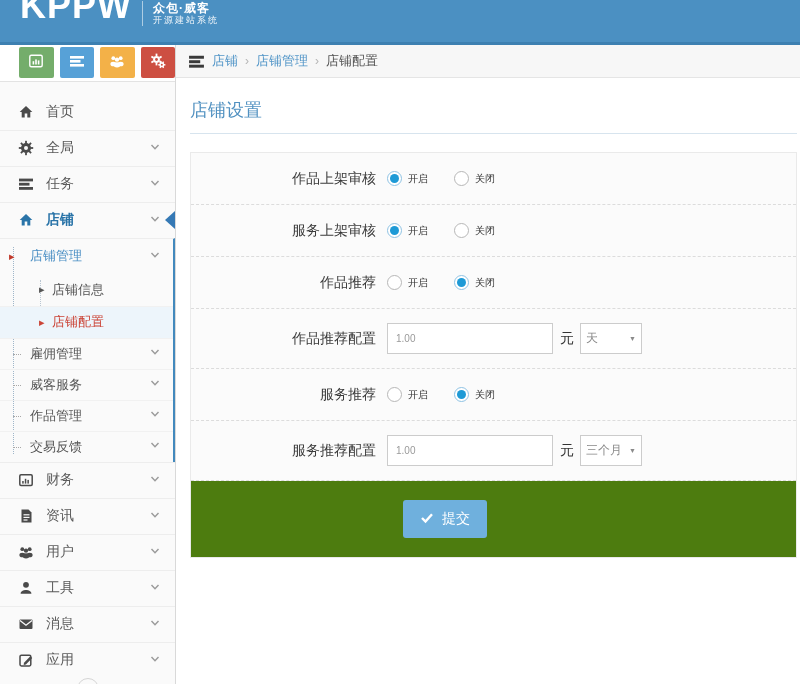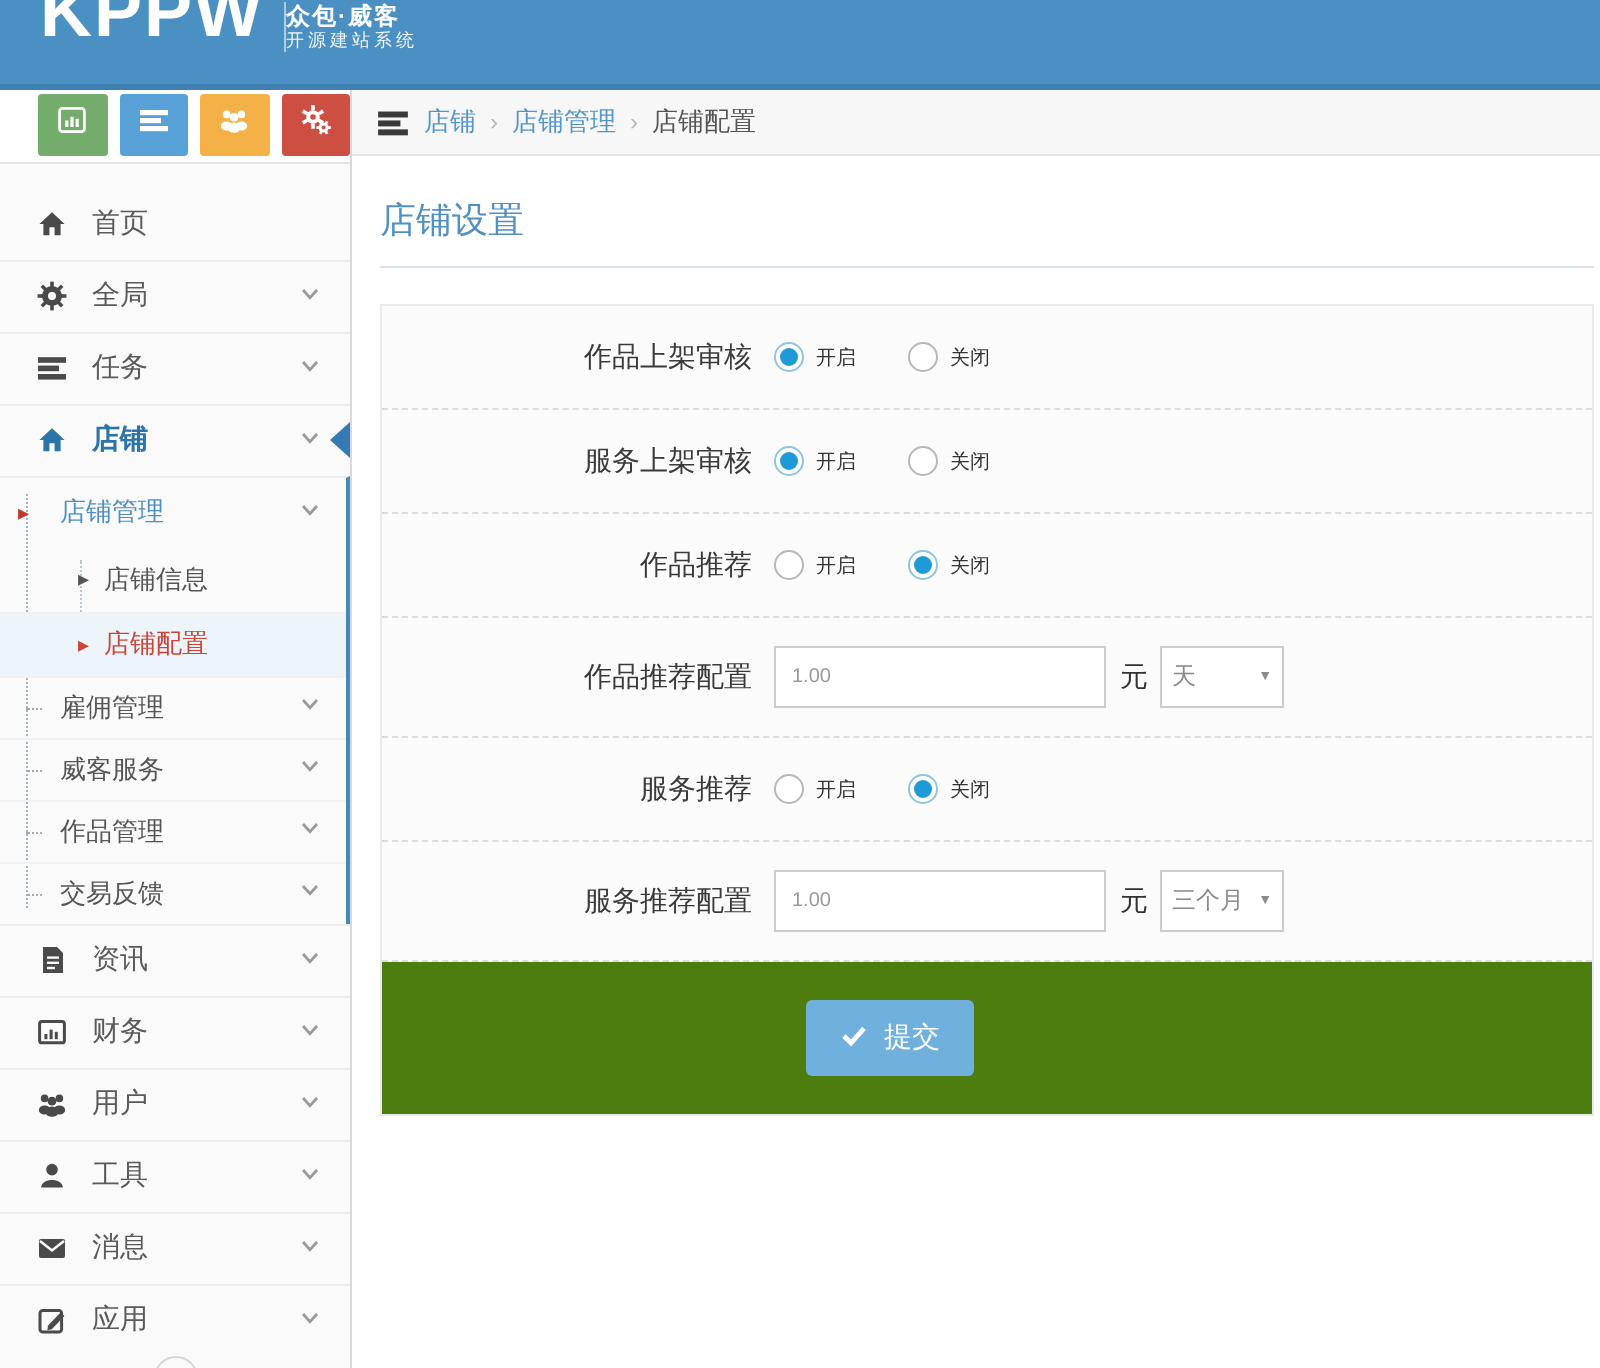"众包·威客" .brand { padding-left: none -> 10px }
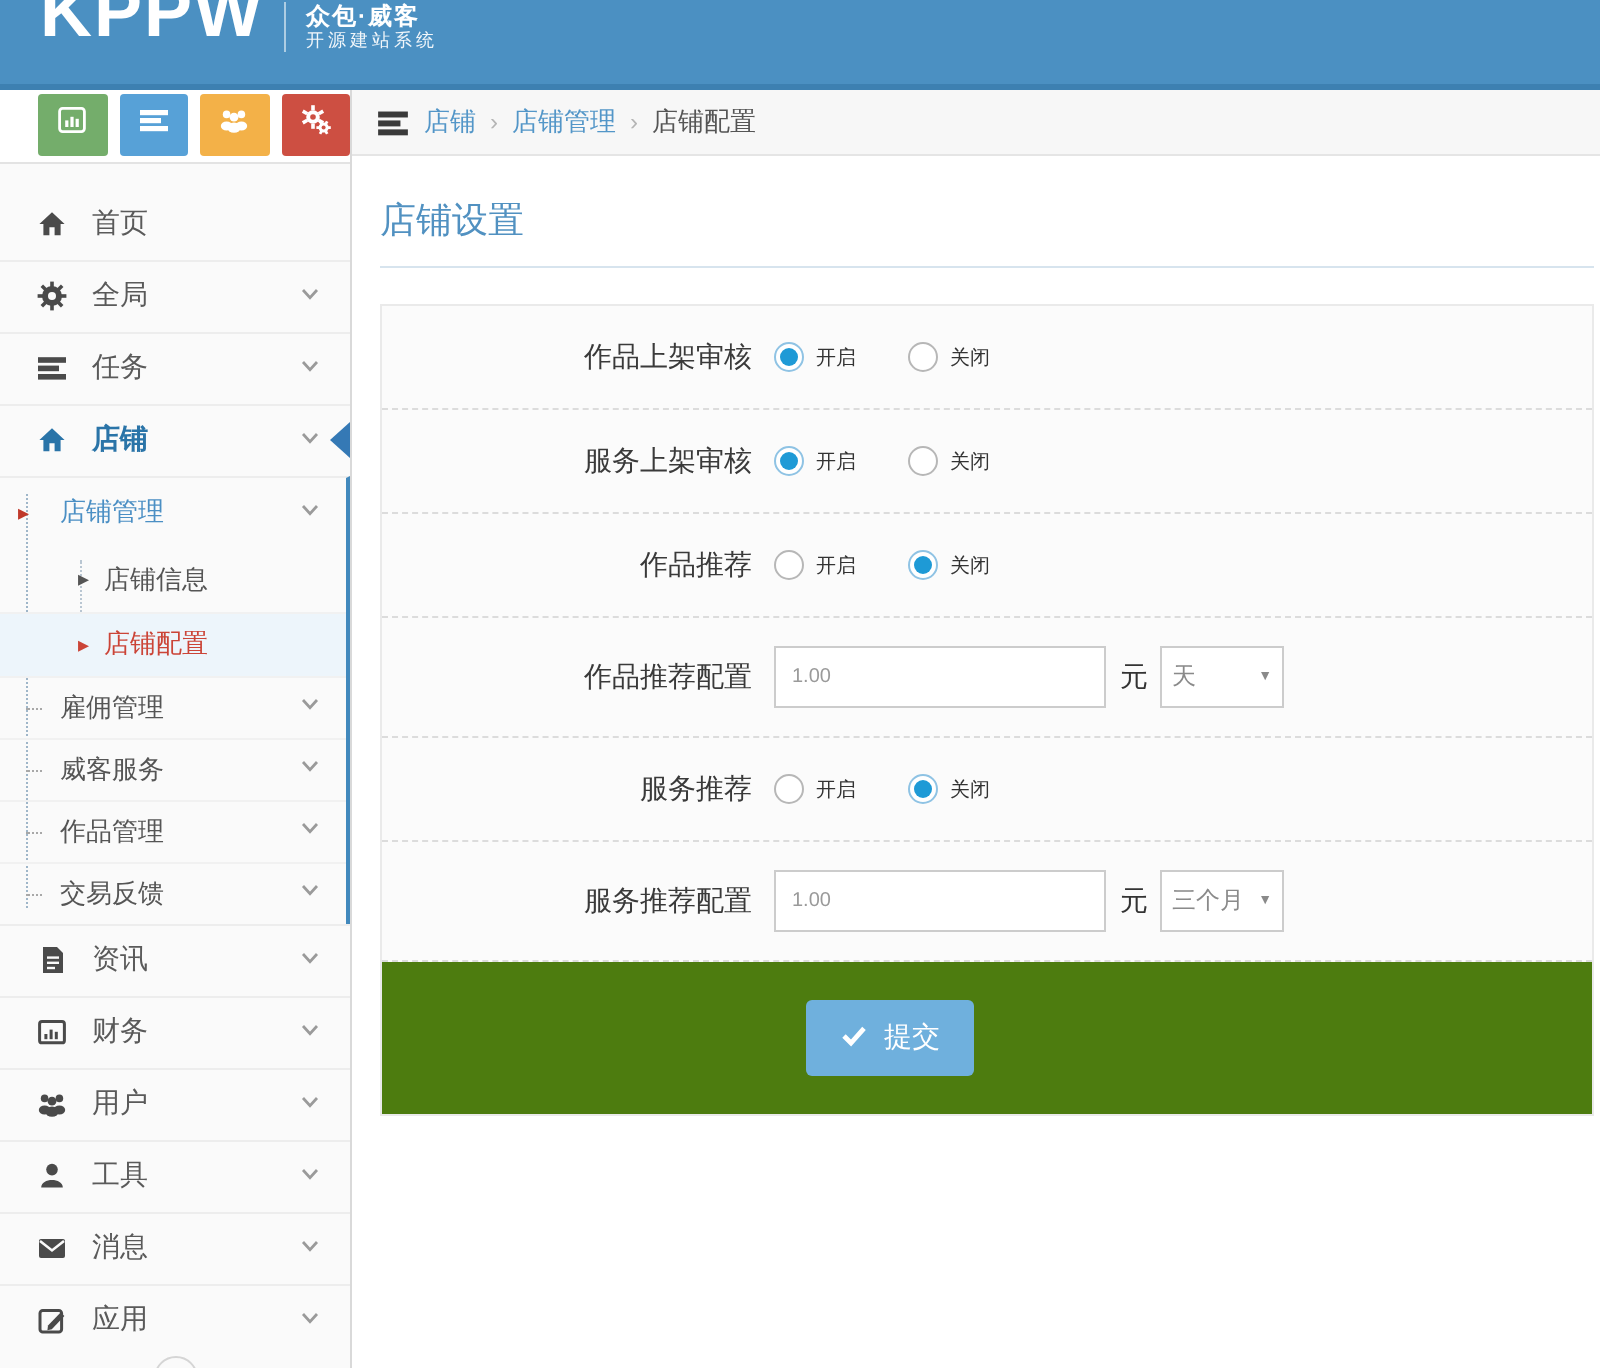"资讯" div.mi { order: before "财务" -> after "财务" }
